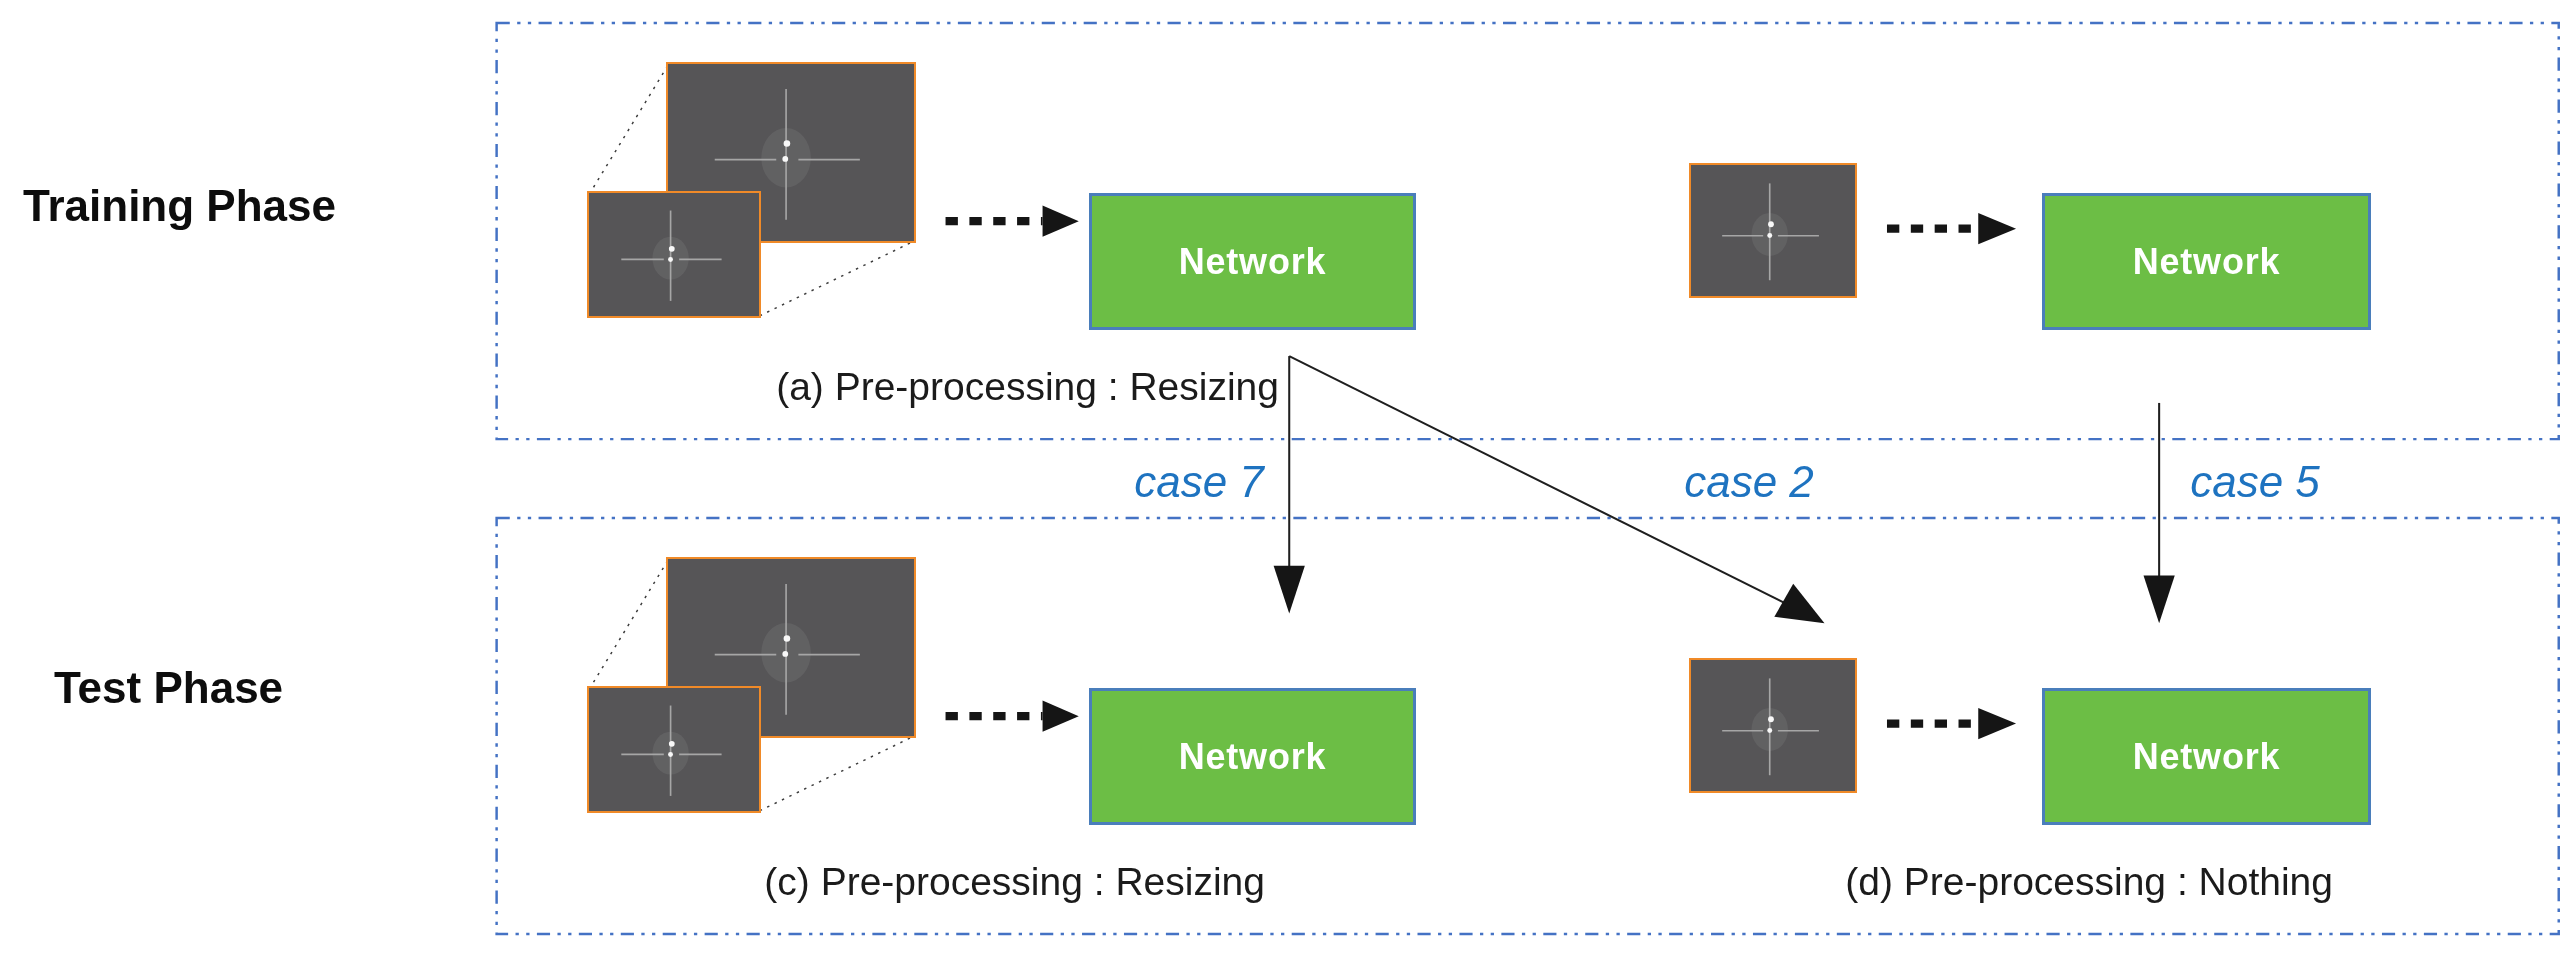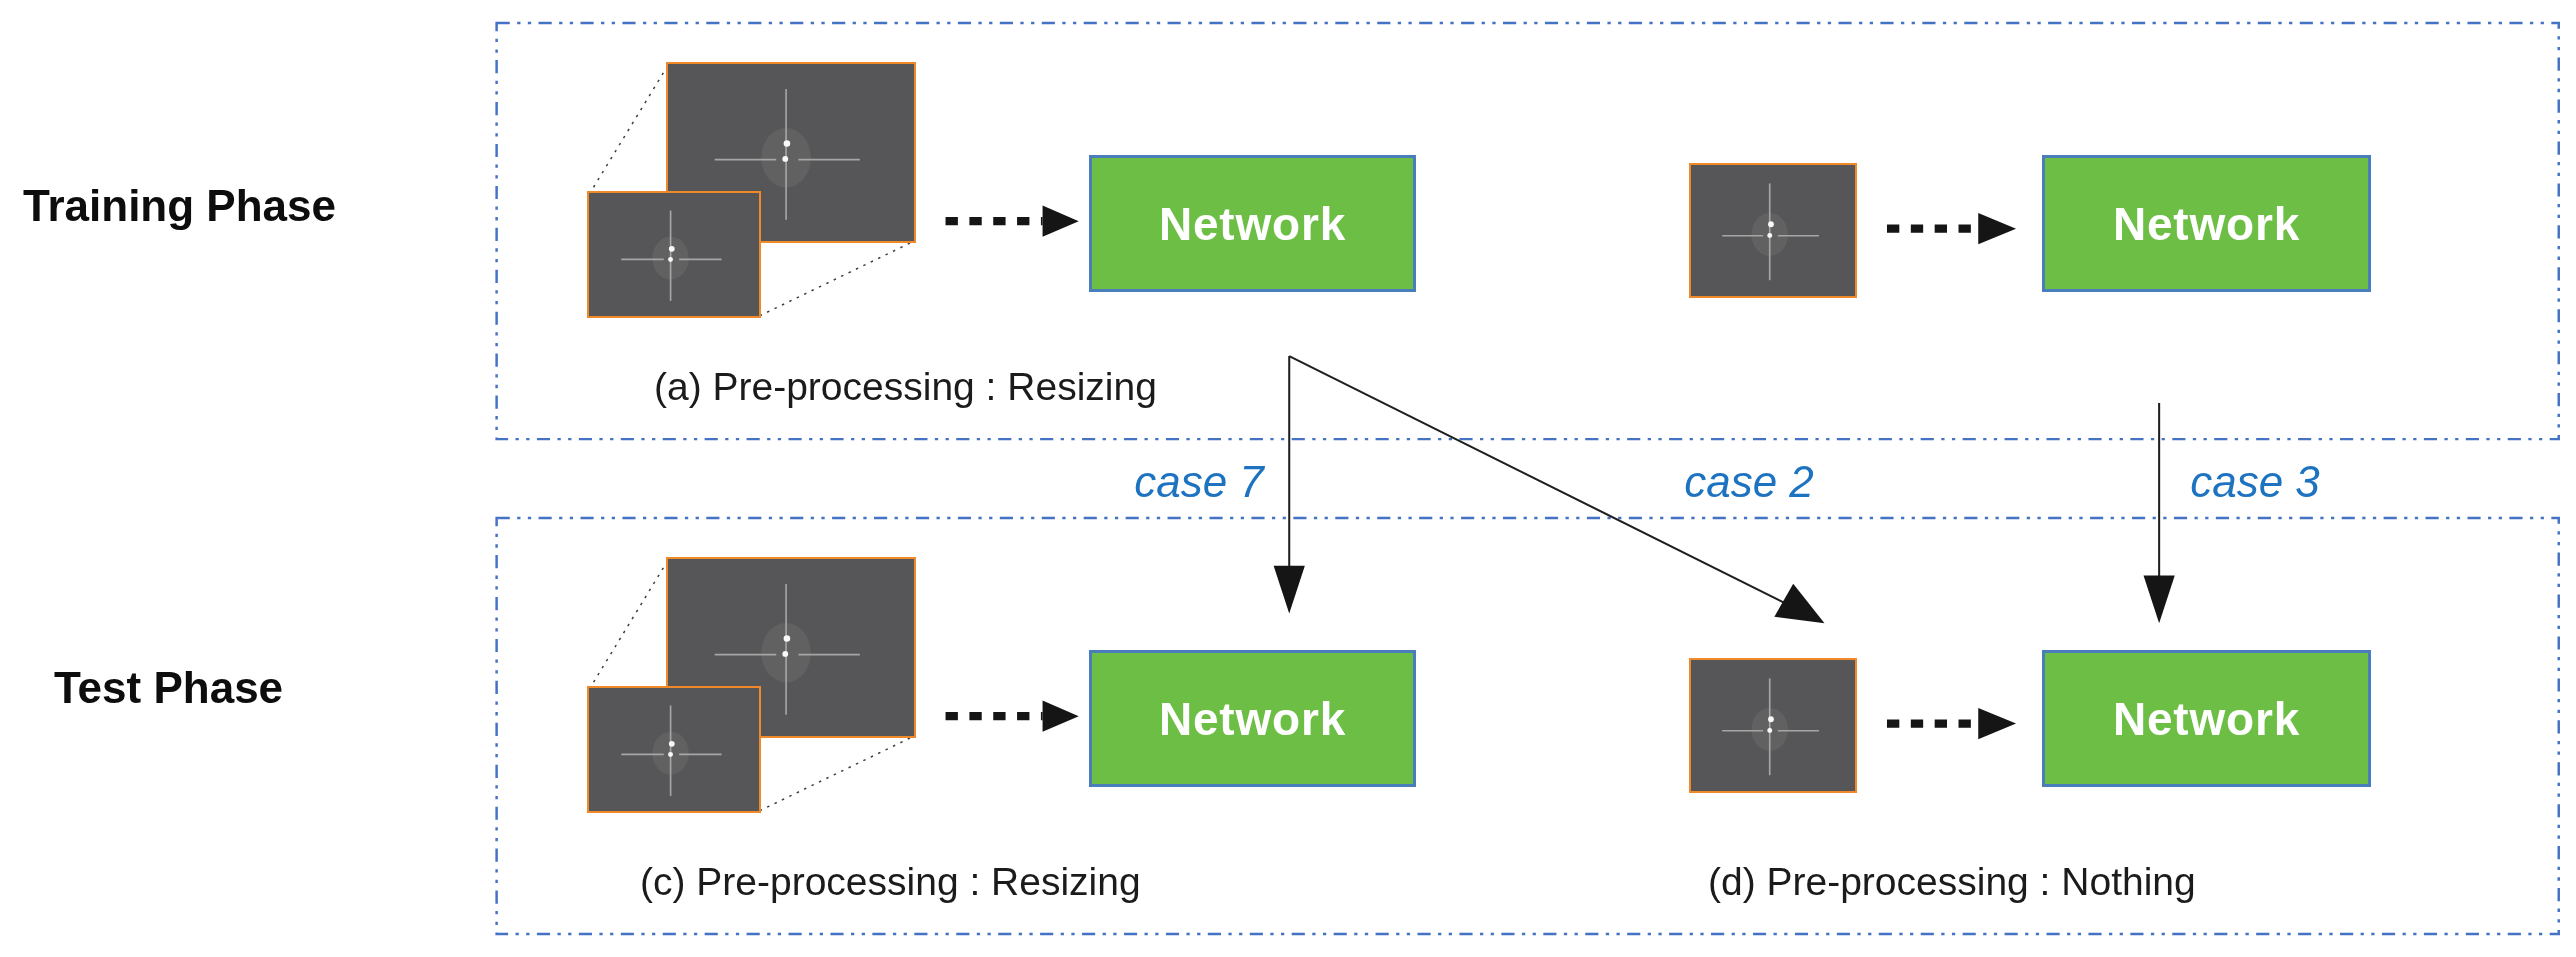"Network" .network { font-size: 46px -> 36px; margin-top: none -> 38px }
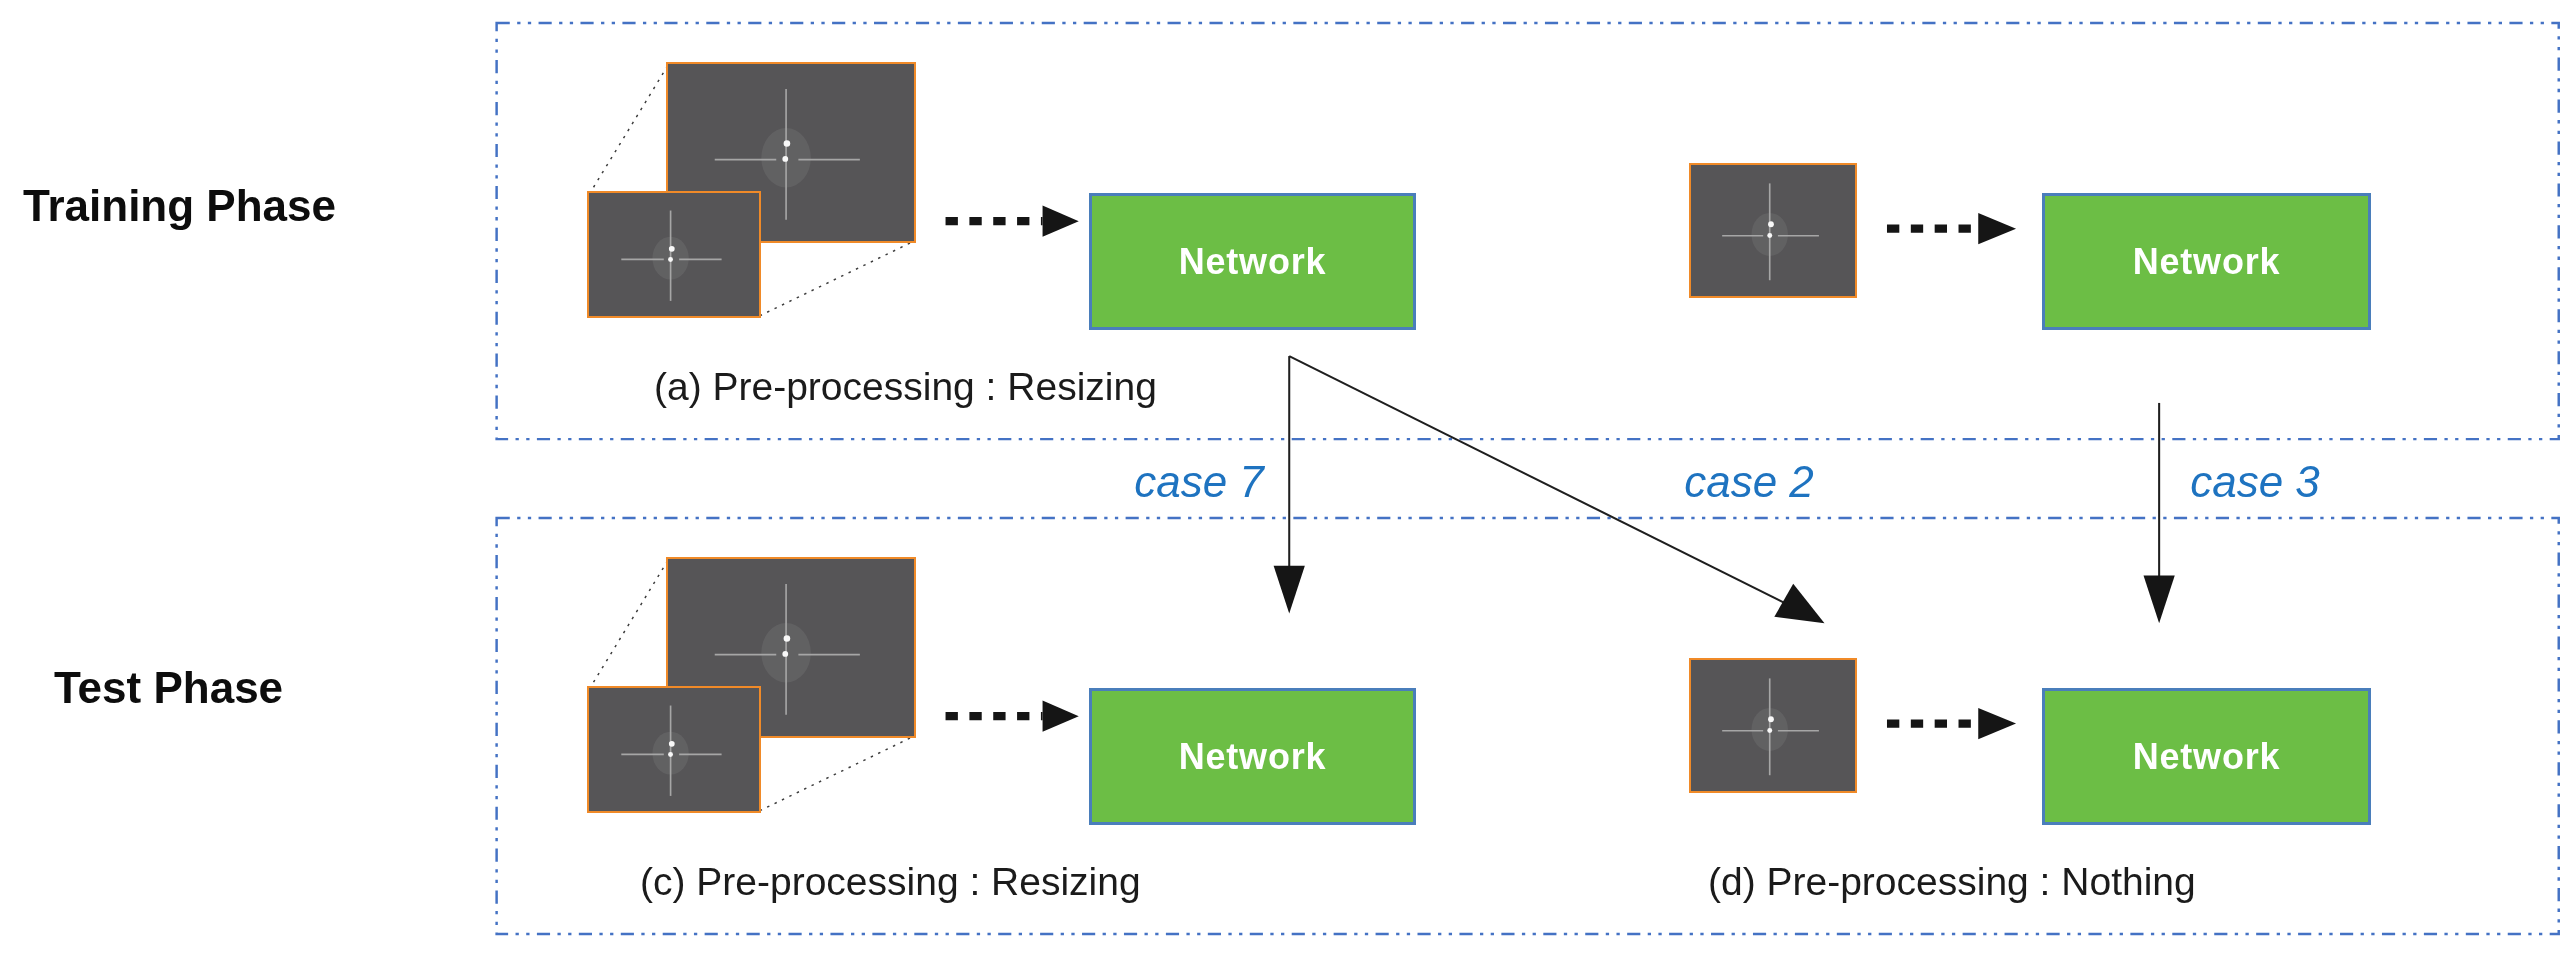"(a) Pre-processing : Resizing" .caption { text-align: left -> right }
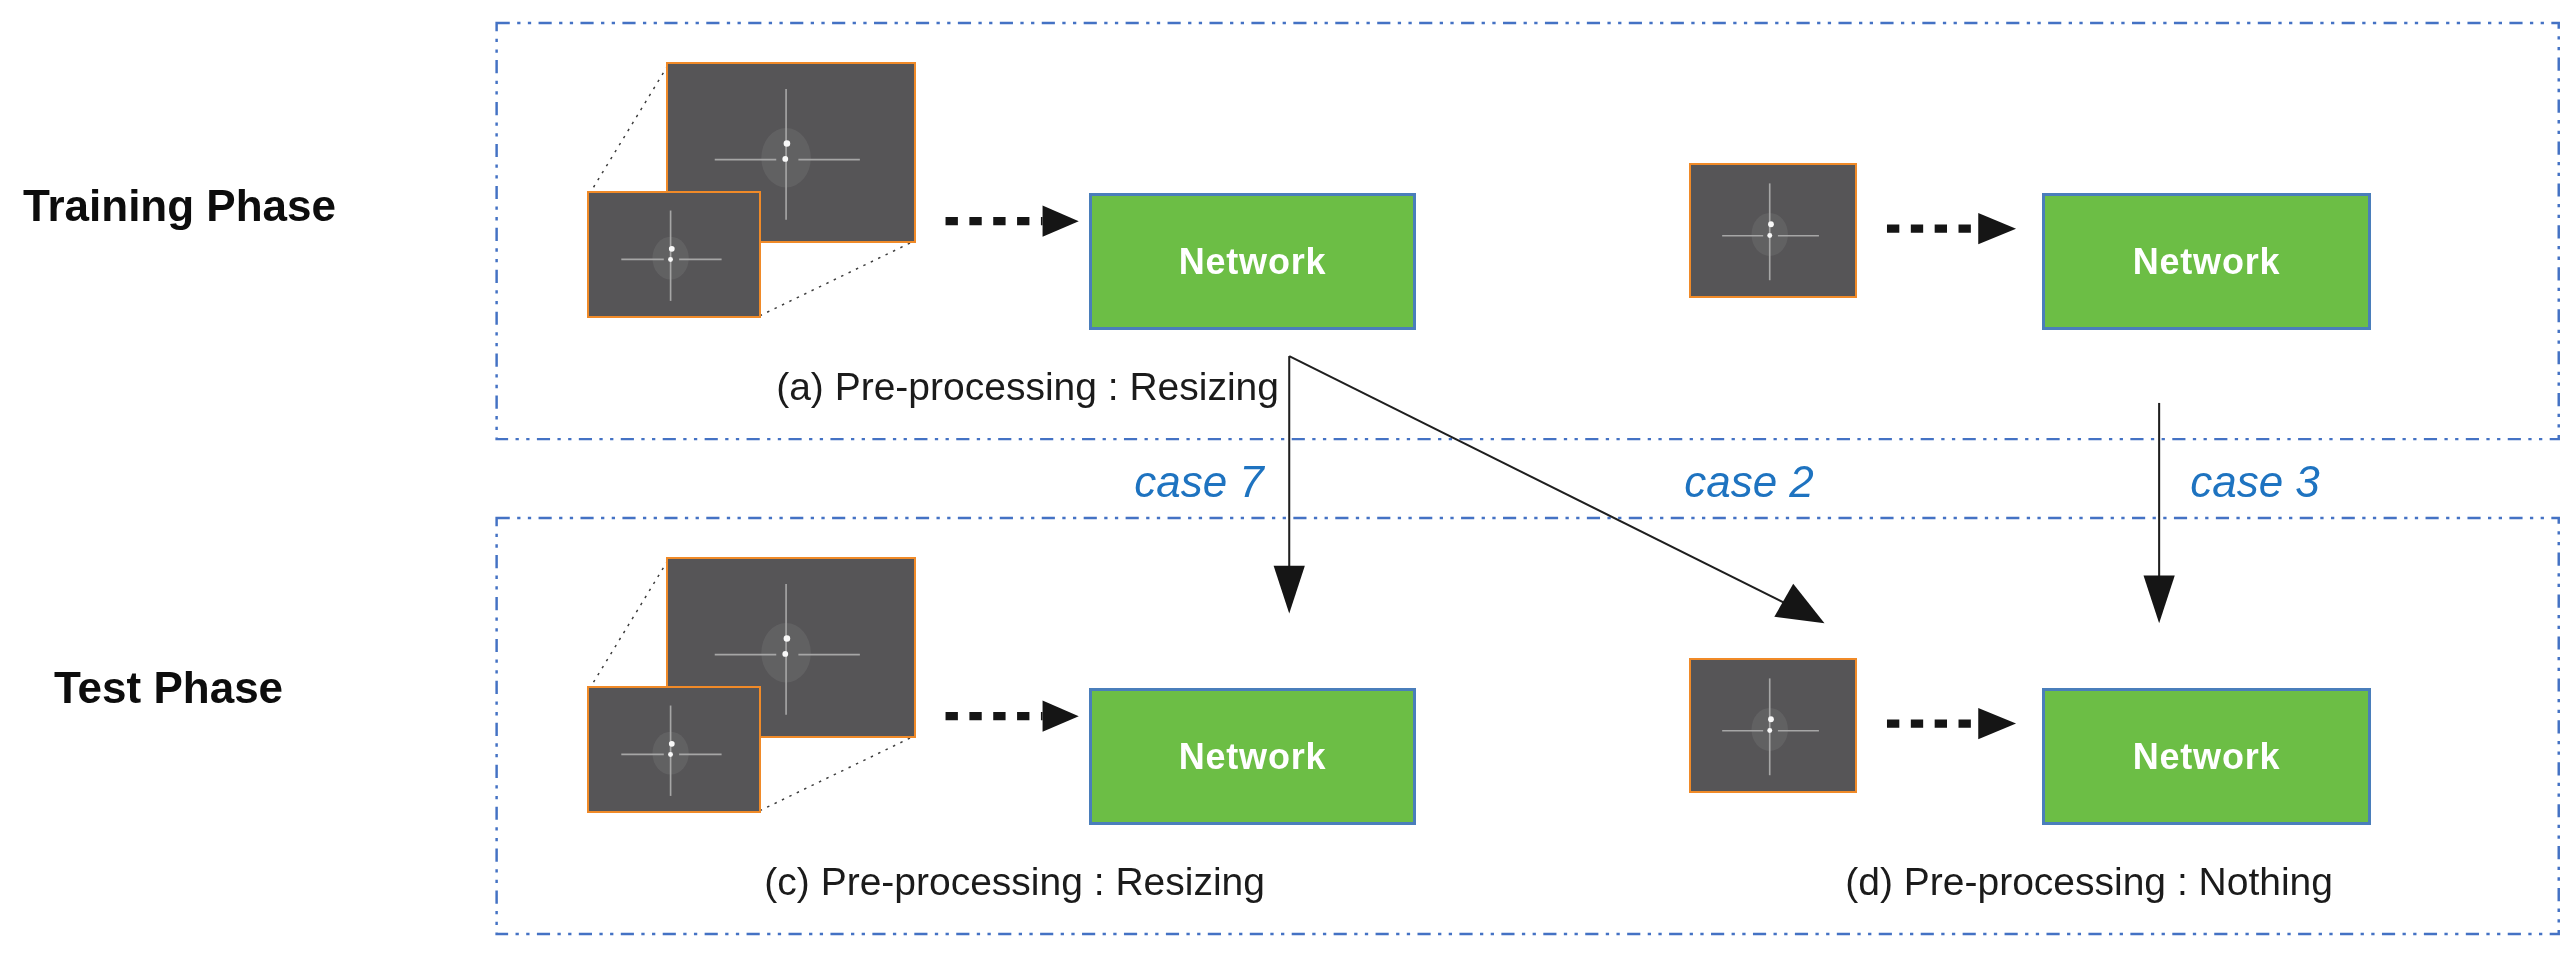"case 3" div.case-label { text: 3 -> 5 }
